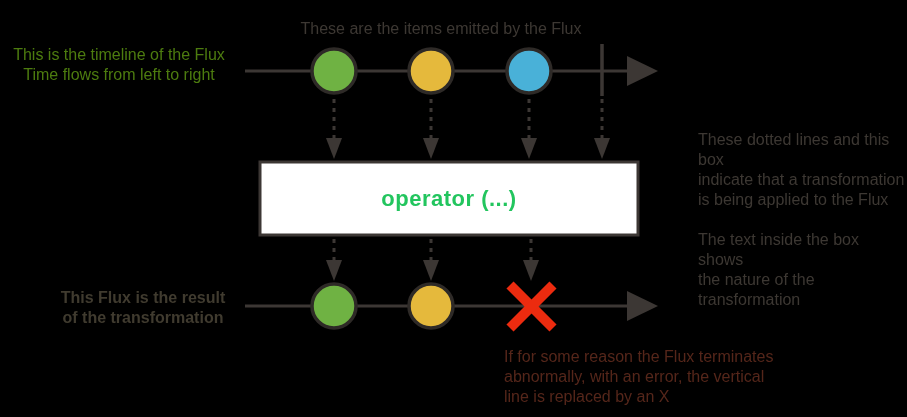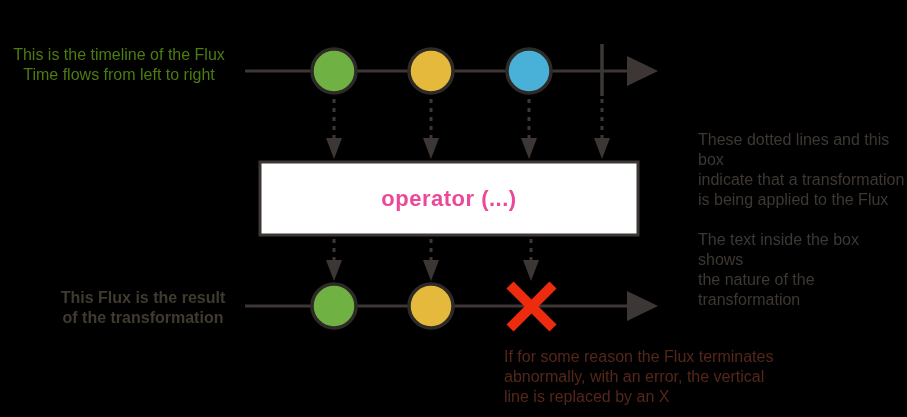"These are the items emitted" div.ann { html: none -> <div>These are the items emitted by the Flux</div> }
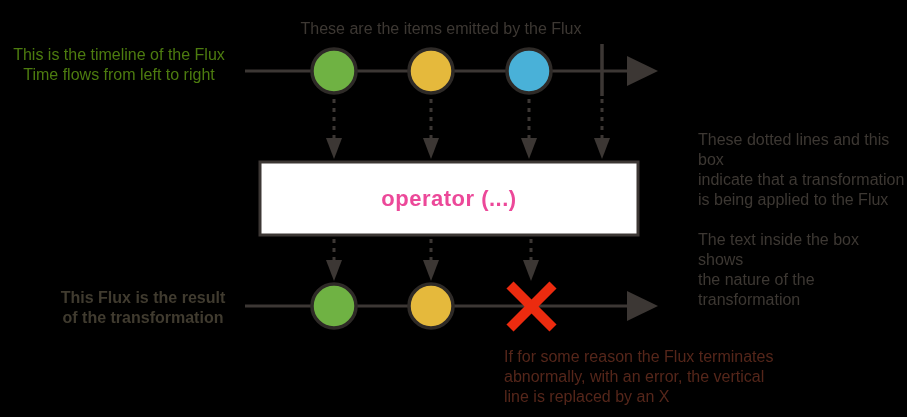"operator (...)" div.operator-label { color: #ec4899 -> #22c55e }
